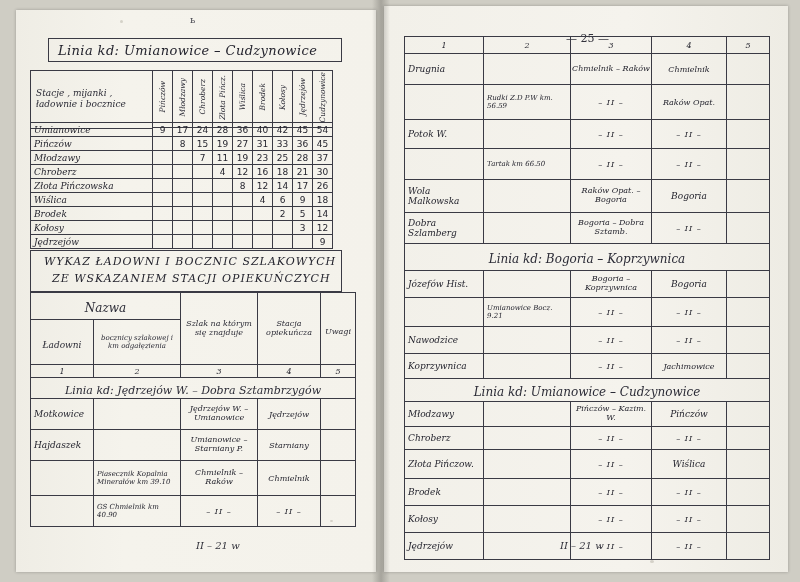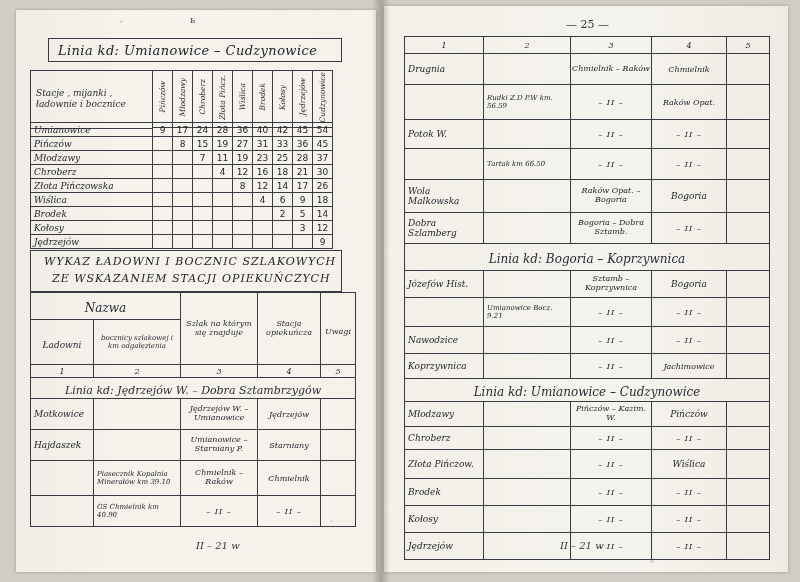"— 25 —" .pgnum { margin-top: none -> 14px }
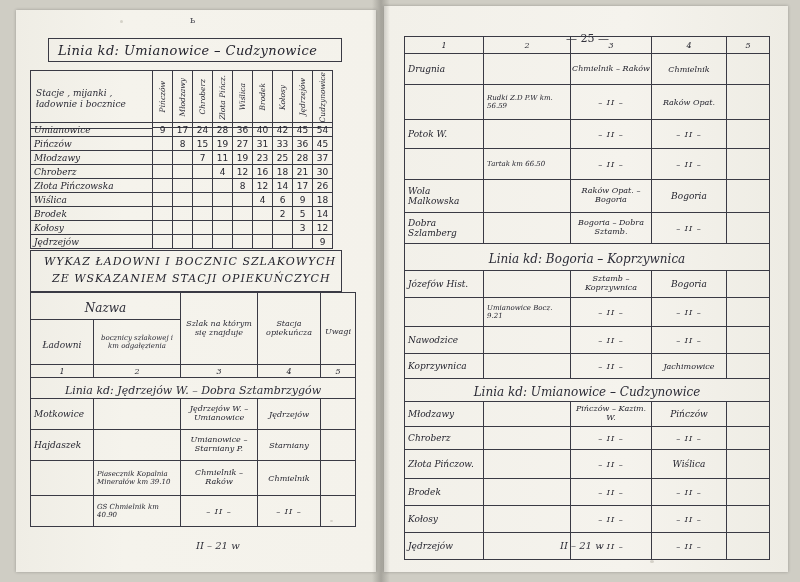"Sztamb – Koprzywnica" td.c { text: Sztamb -> Bogoria }
